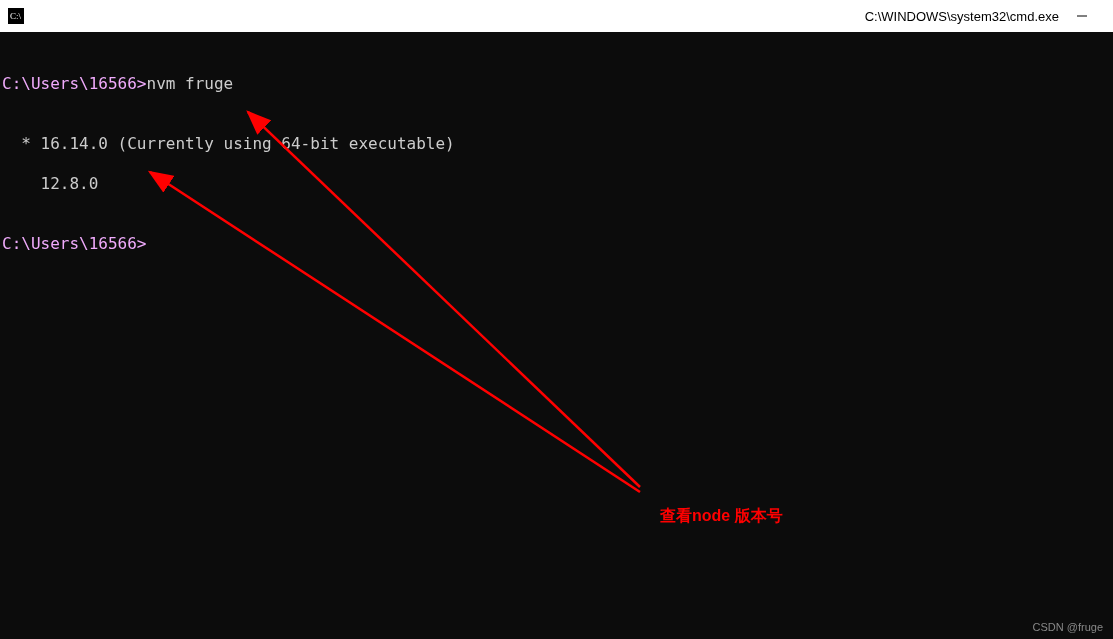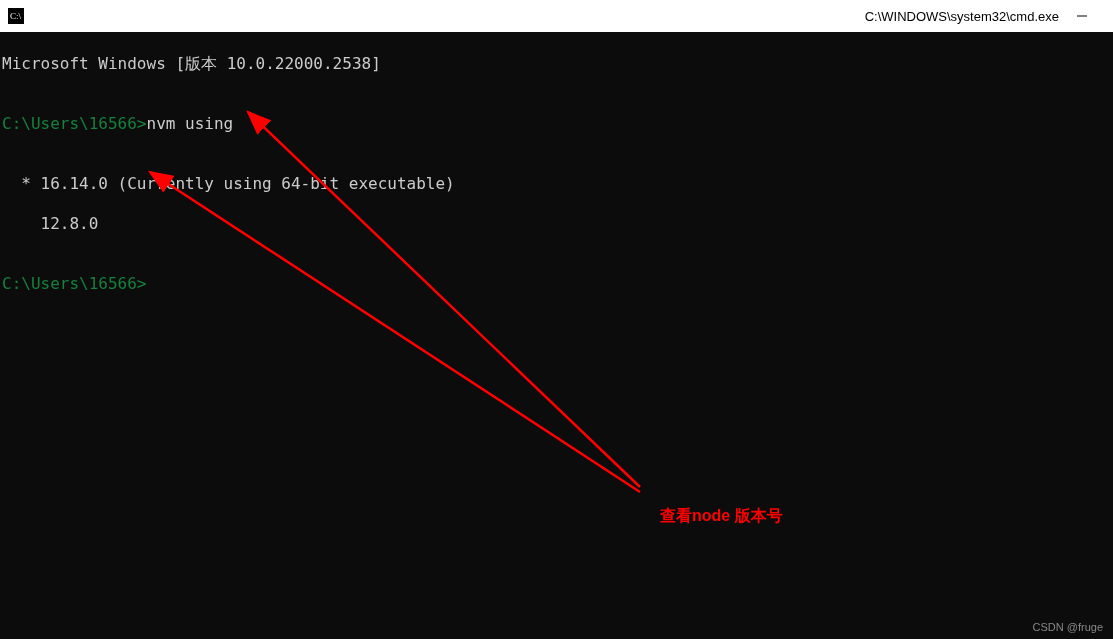"Microsoft Windows [版本 10.0.22000.2538]" span.term-line { html: <span>Microsoft Windows [版本 10.0.22000.2538]</span> -> none }
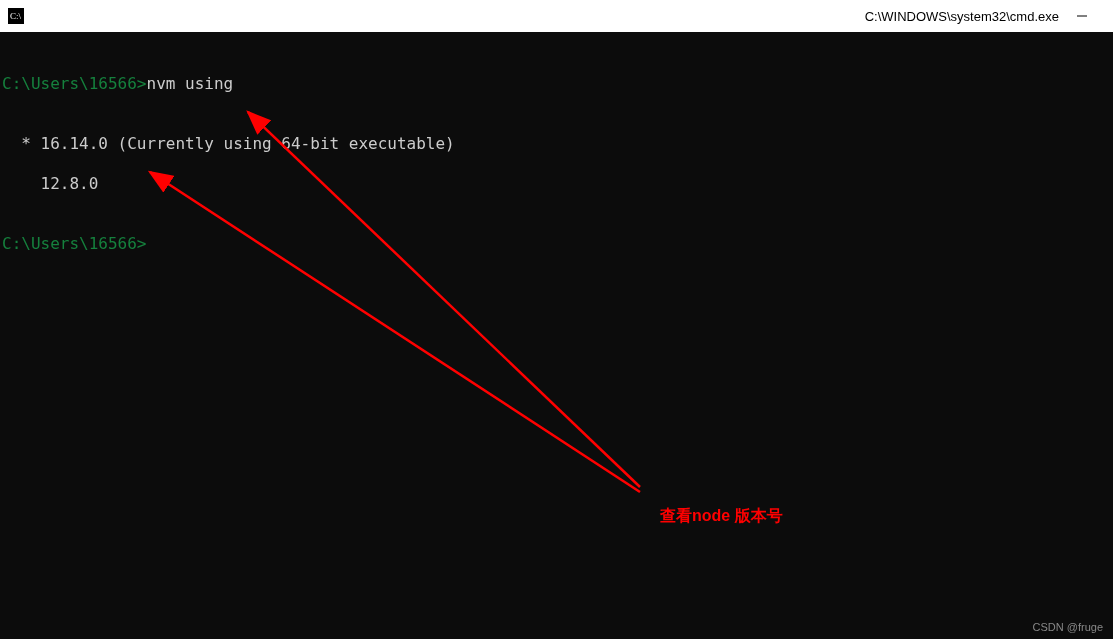"C:\Users\16566>" .prompt-part { color: #15803d -> #f0abfc }
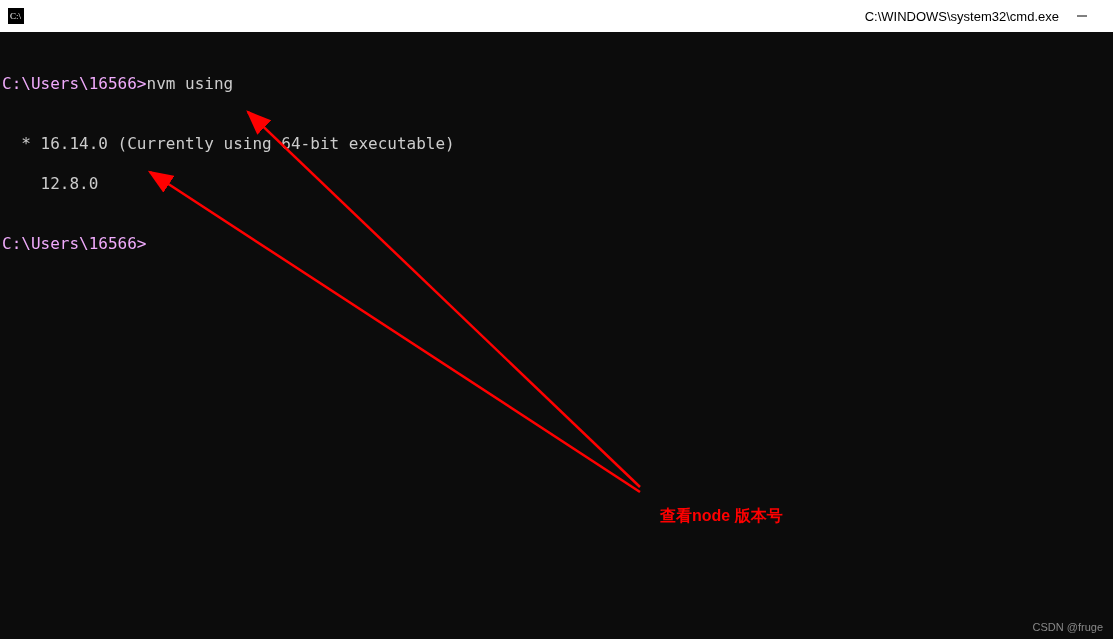"nvm using" span { text: using -> fruge }
